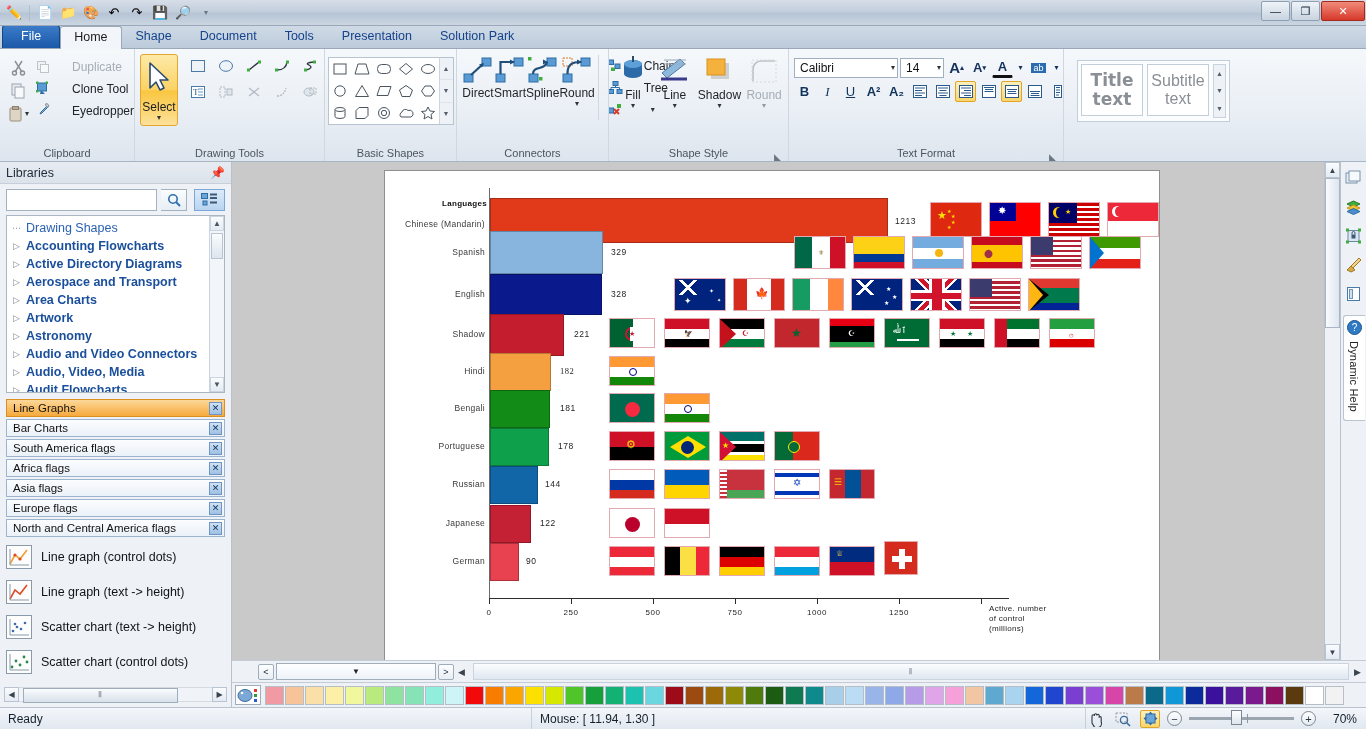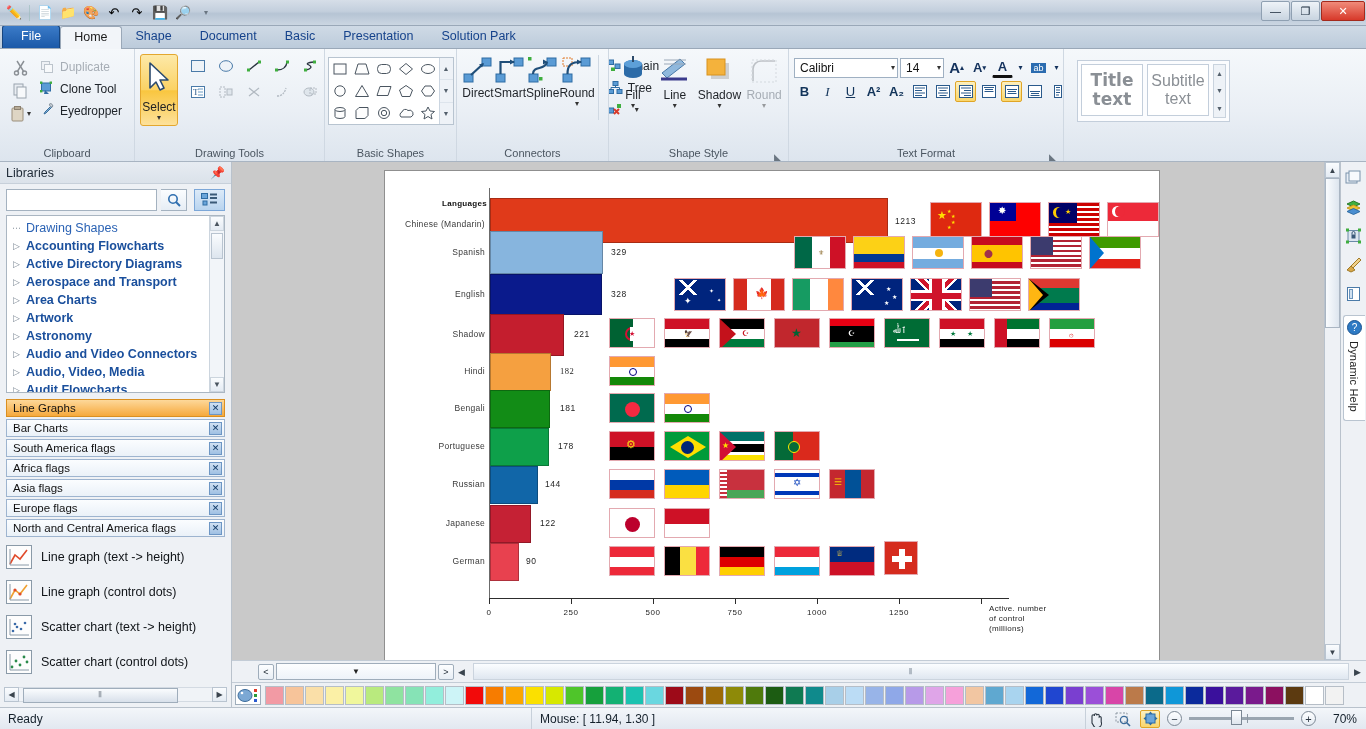"Basic" div.tab { text: Basic -> Tools }
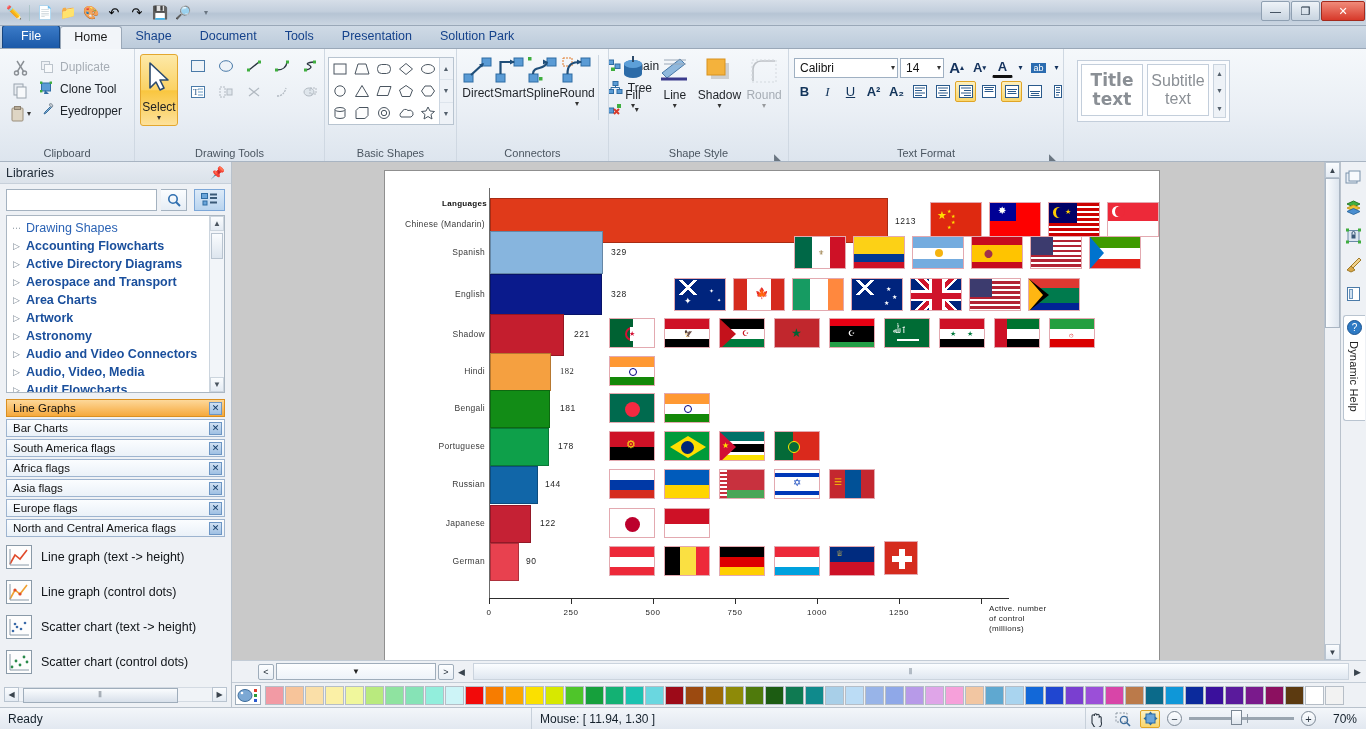"Duplicate" .smallcmd { gap: 4px -> 20px }
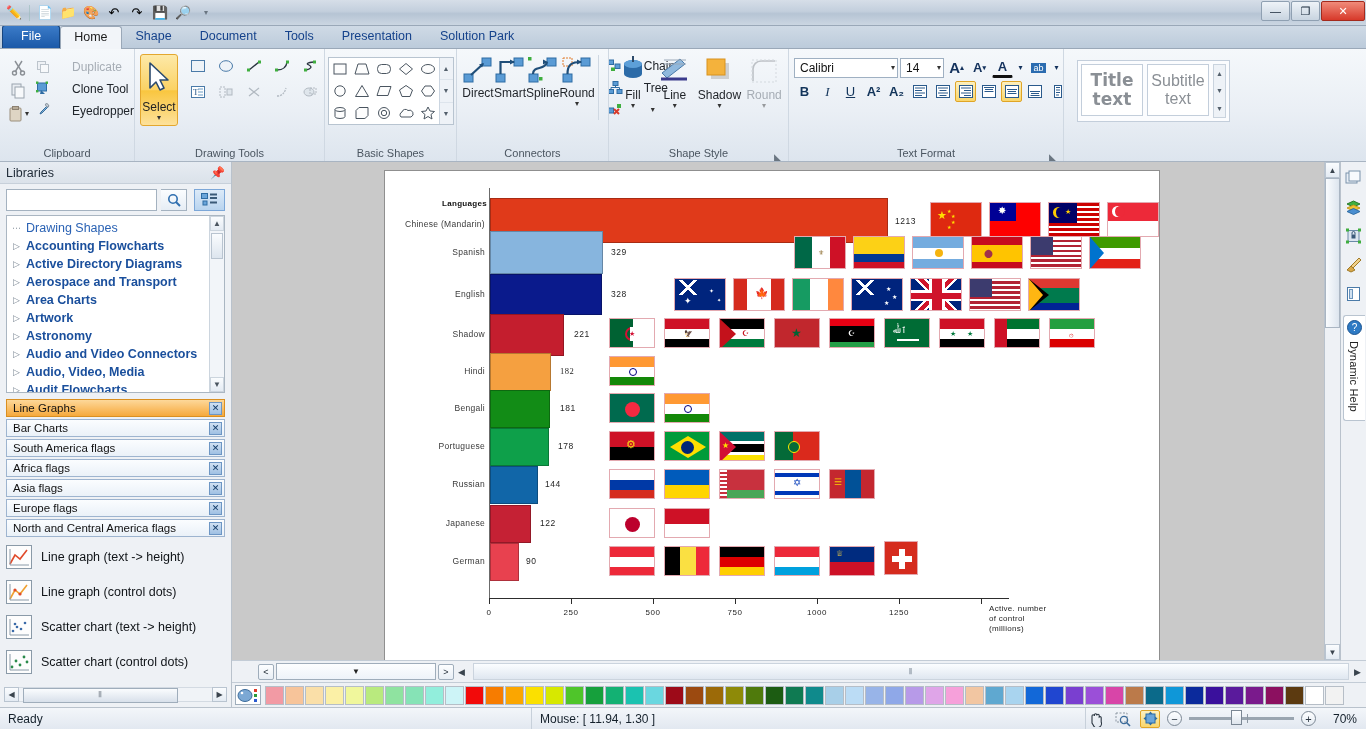"Line graph (text -> height)" div.shape-item { order: before "Line graph (control dots)" -> after "Line graph (control dots)" }
